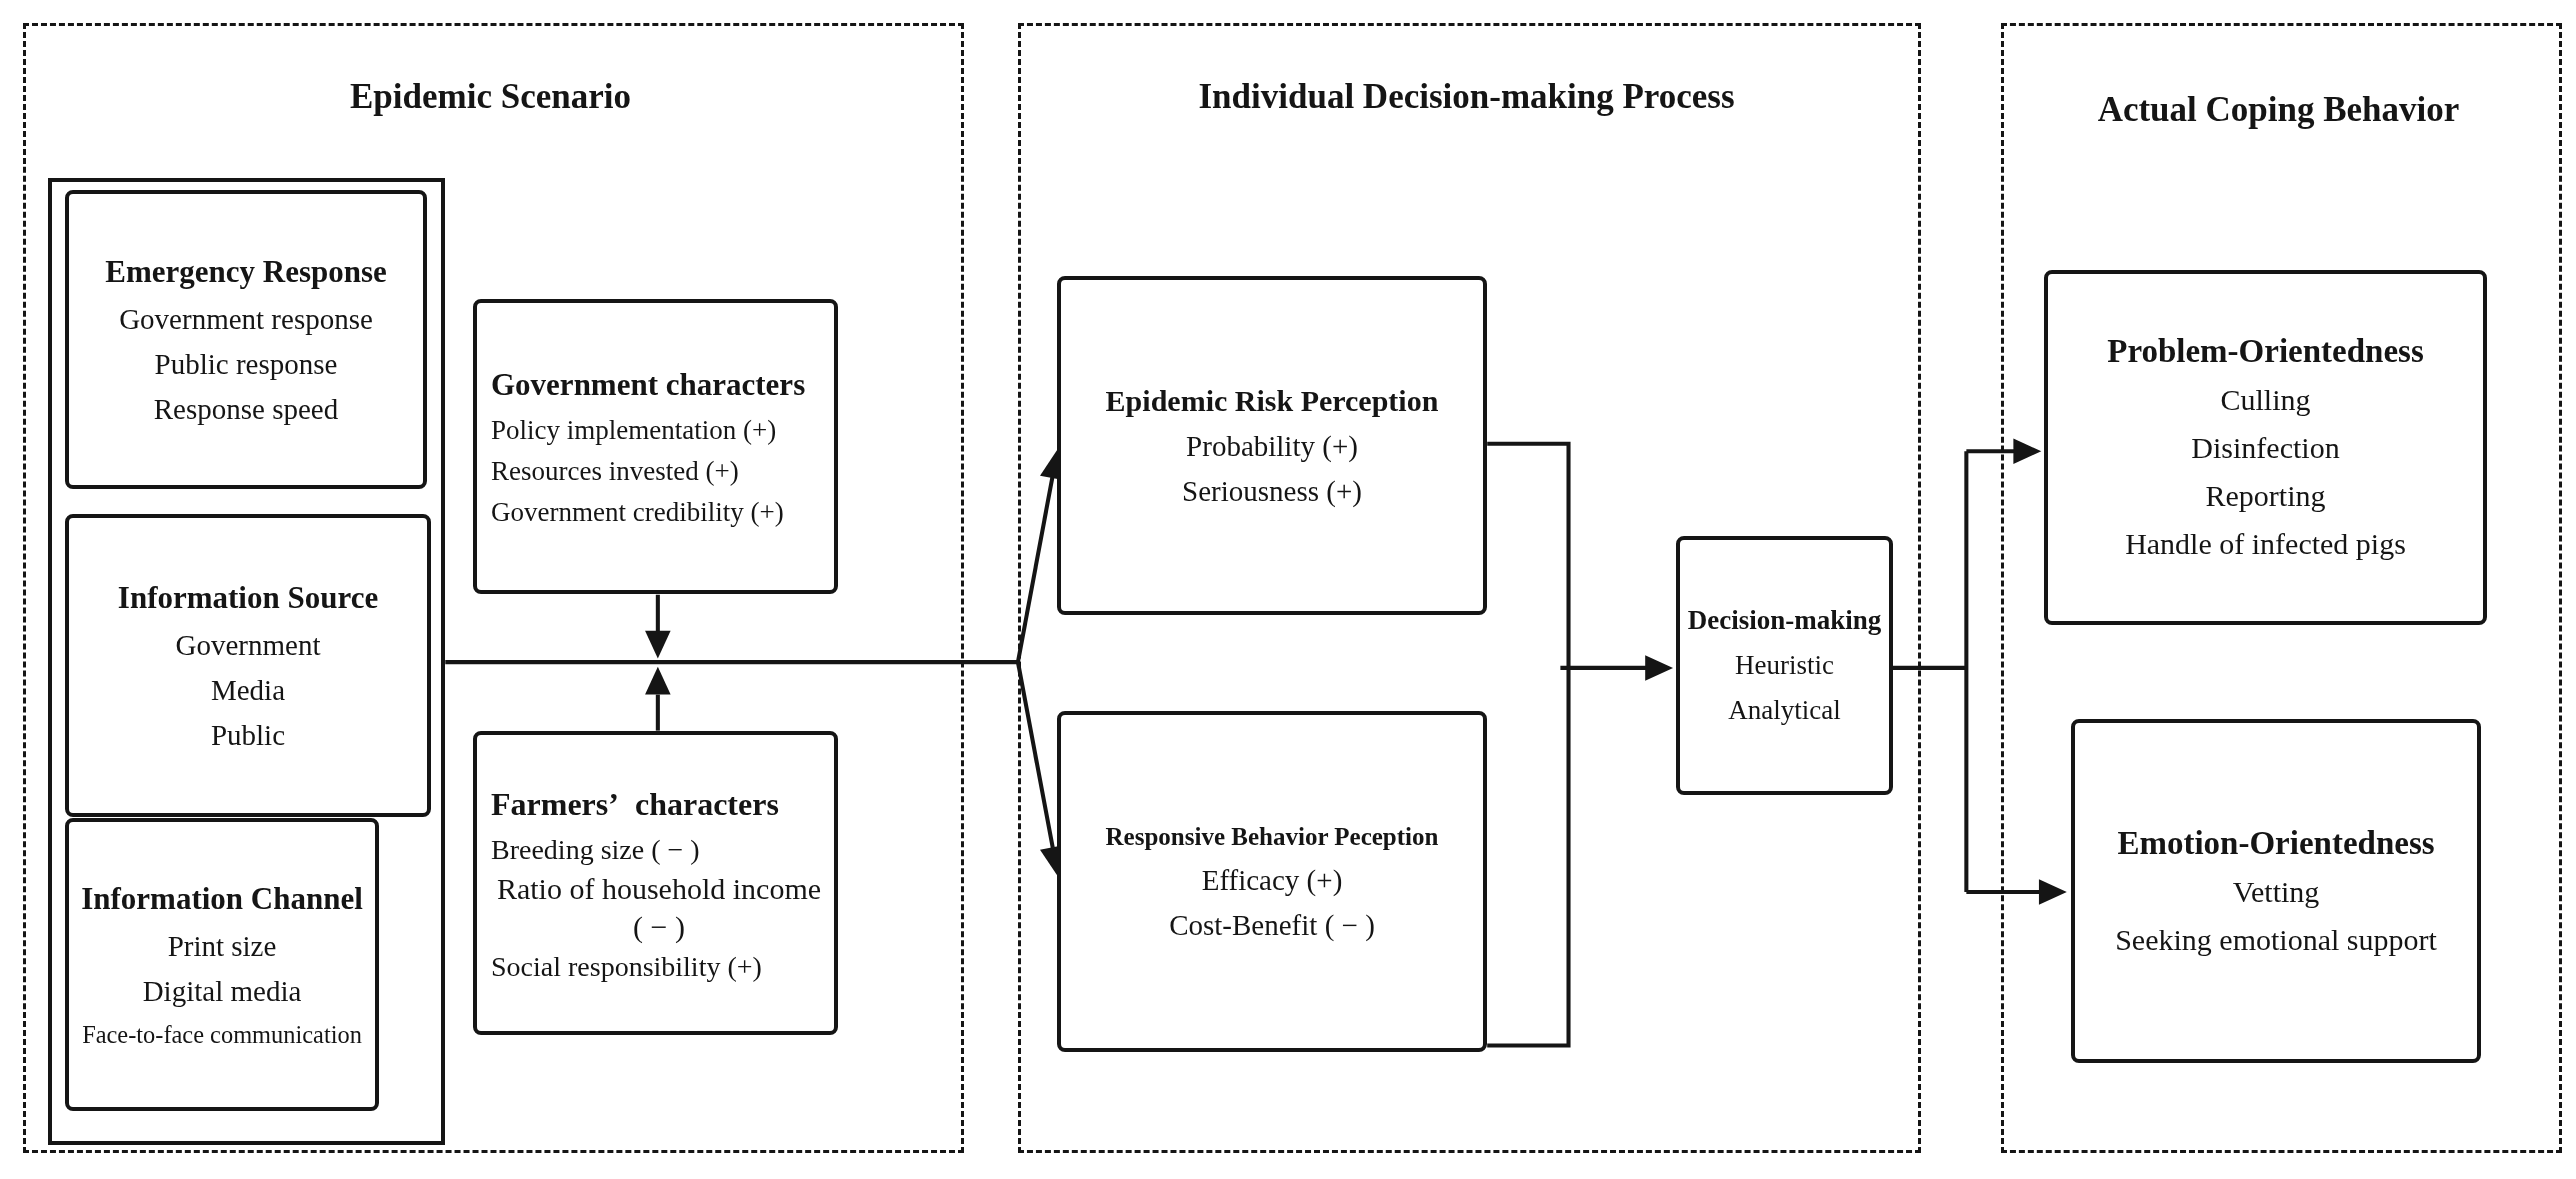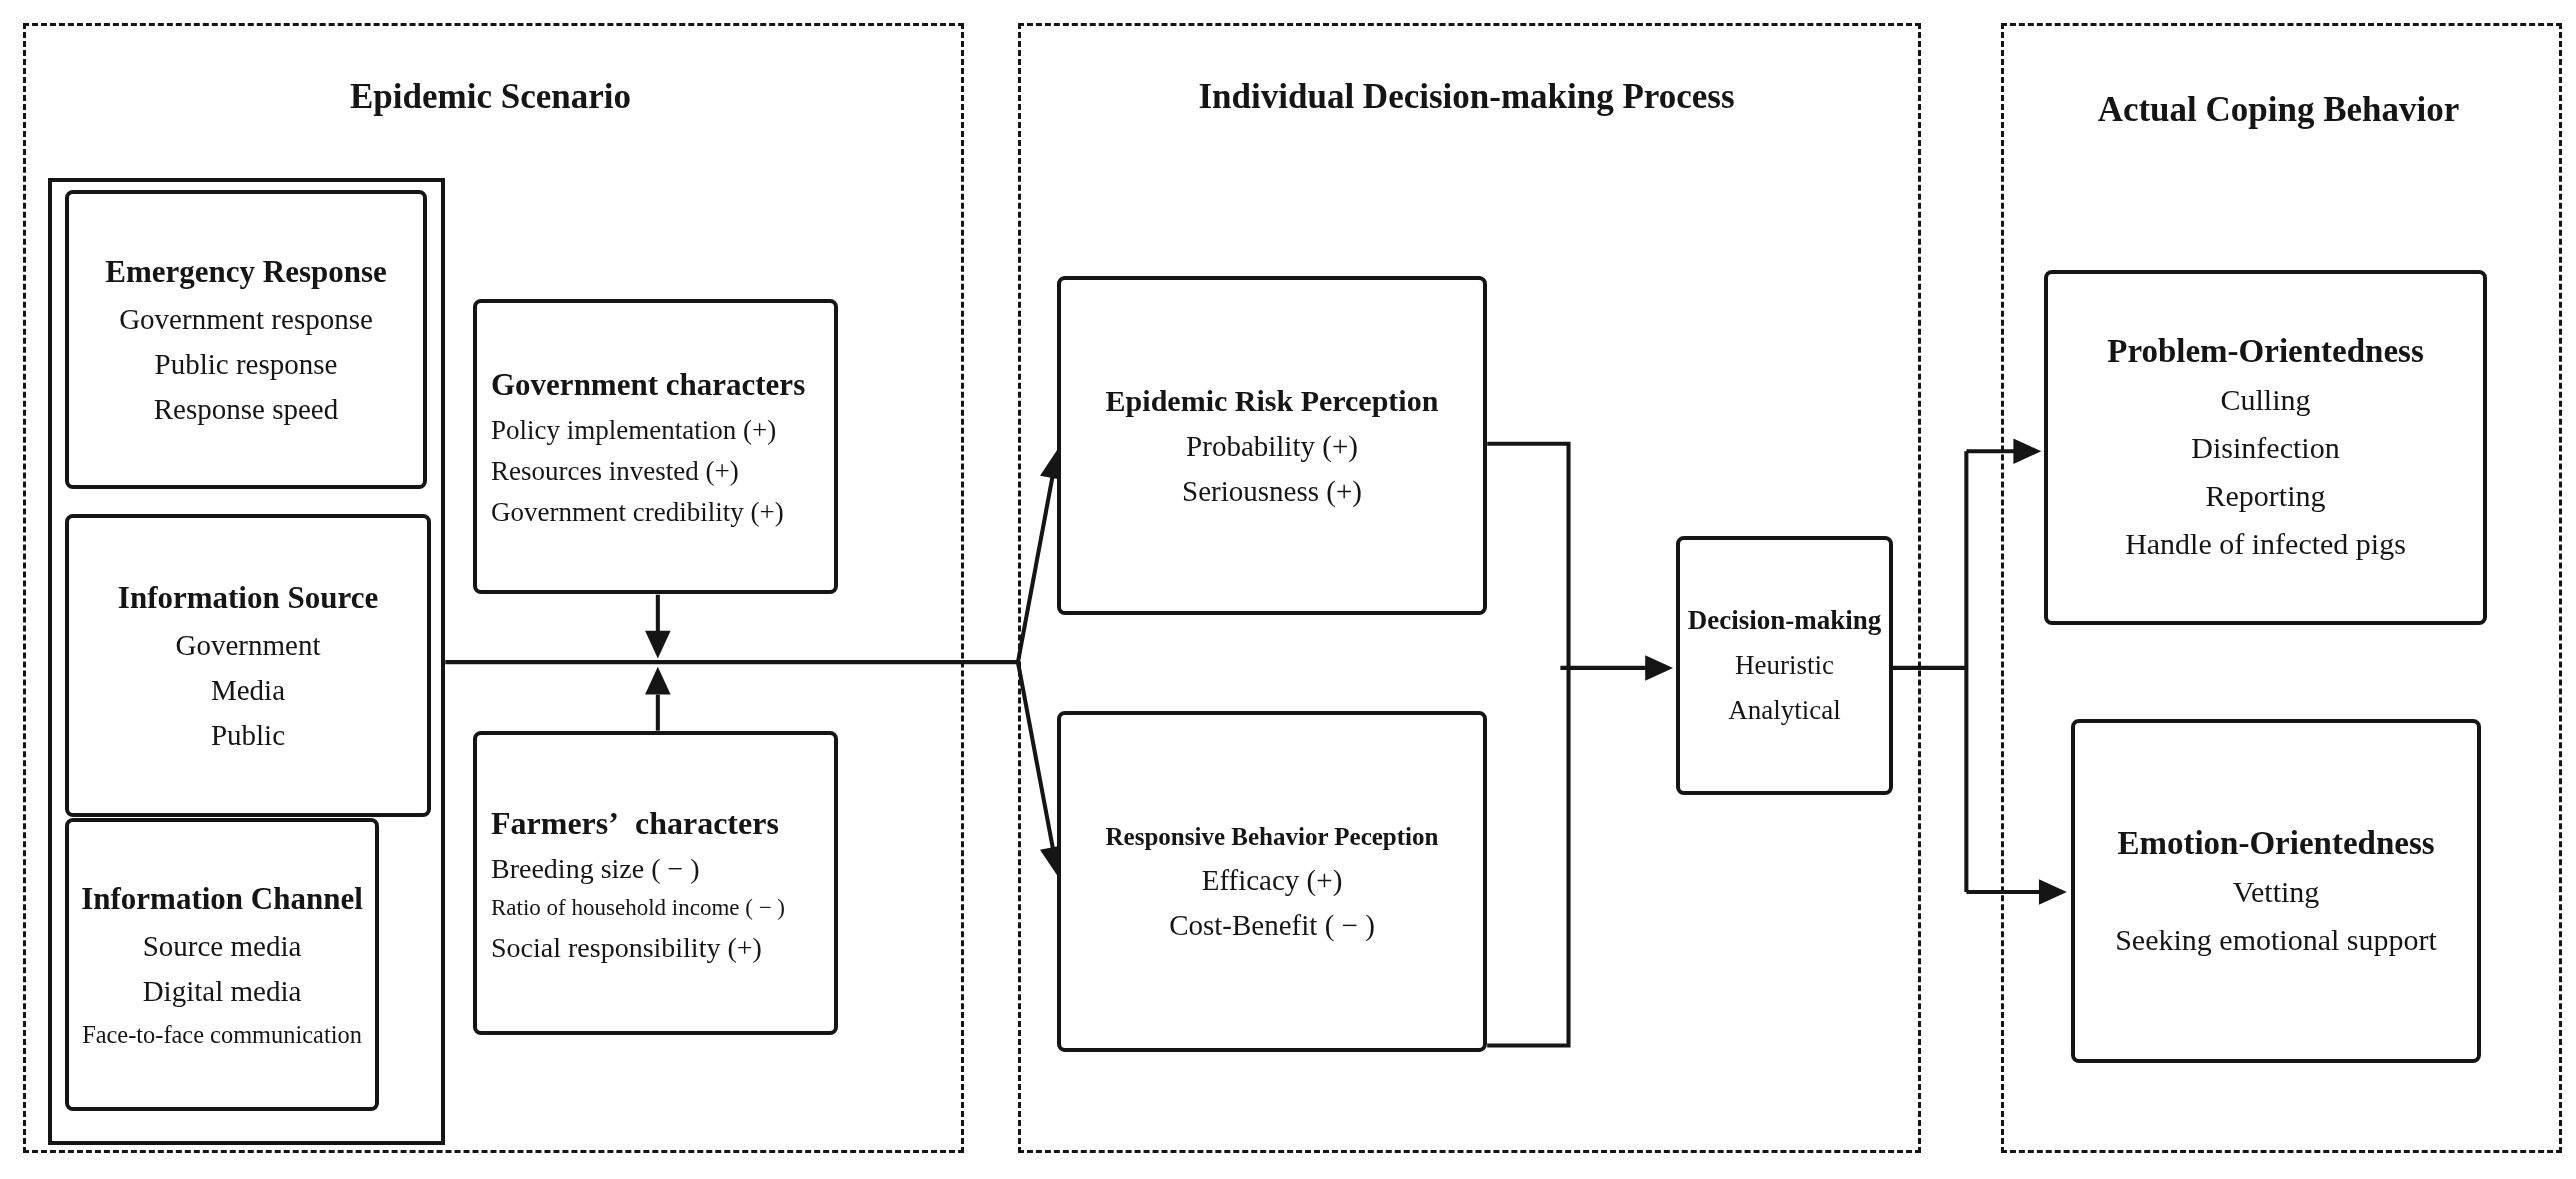"Ratio of household income (" .s2 { font-size: 23px -> 30px; text-align: none -> center }
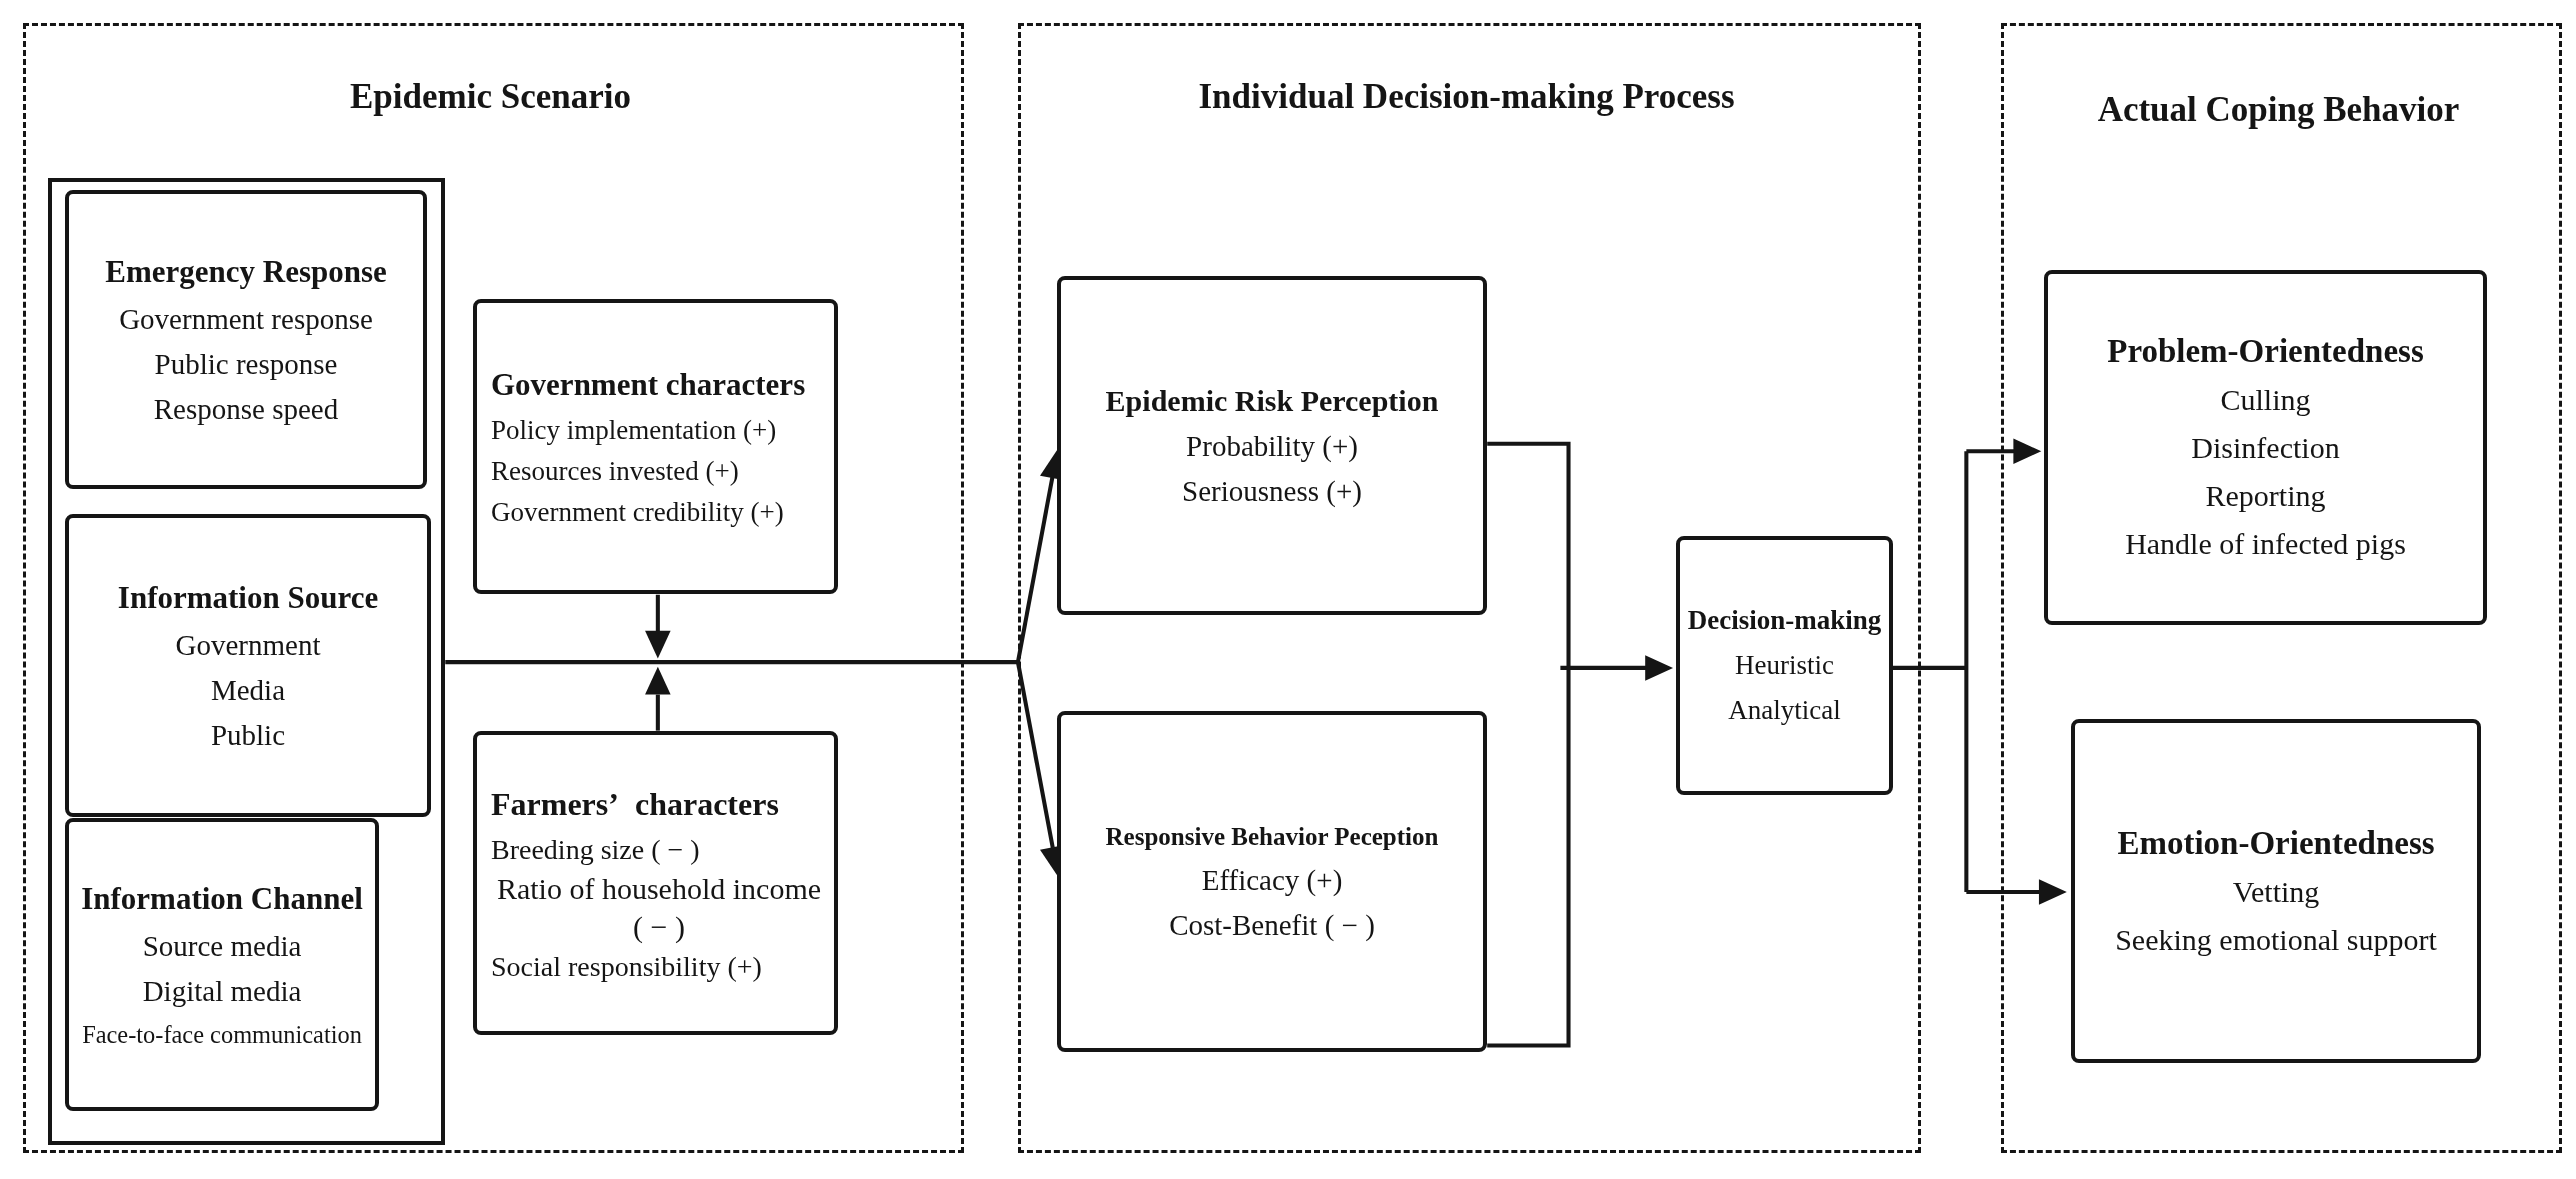"Source media" div.t { text: Source media -> Print size }
